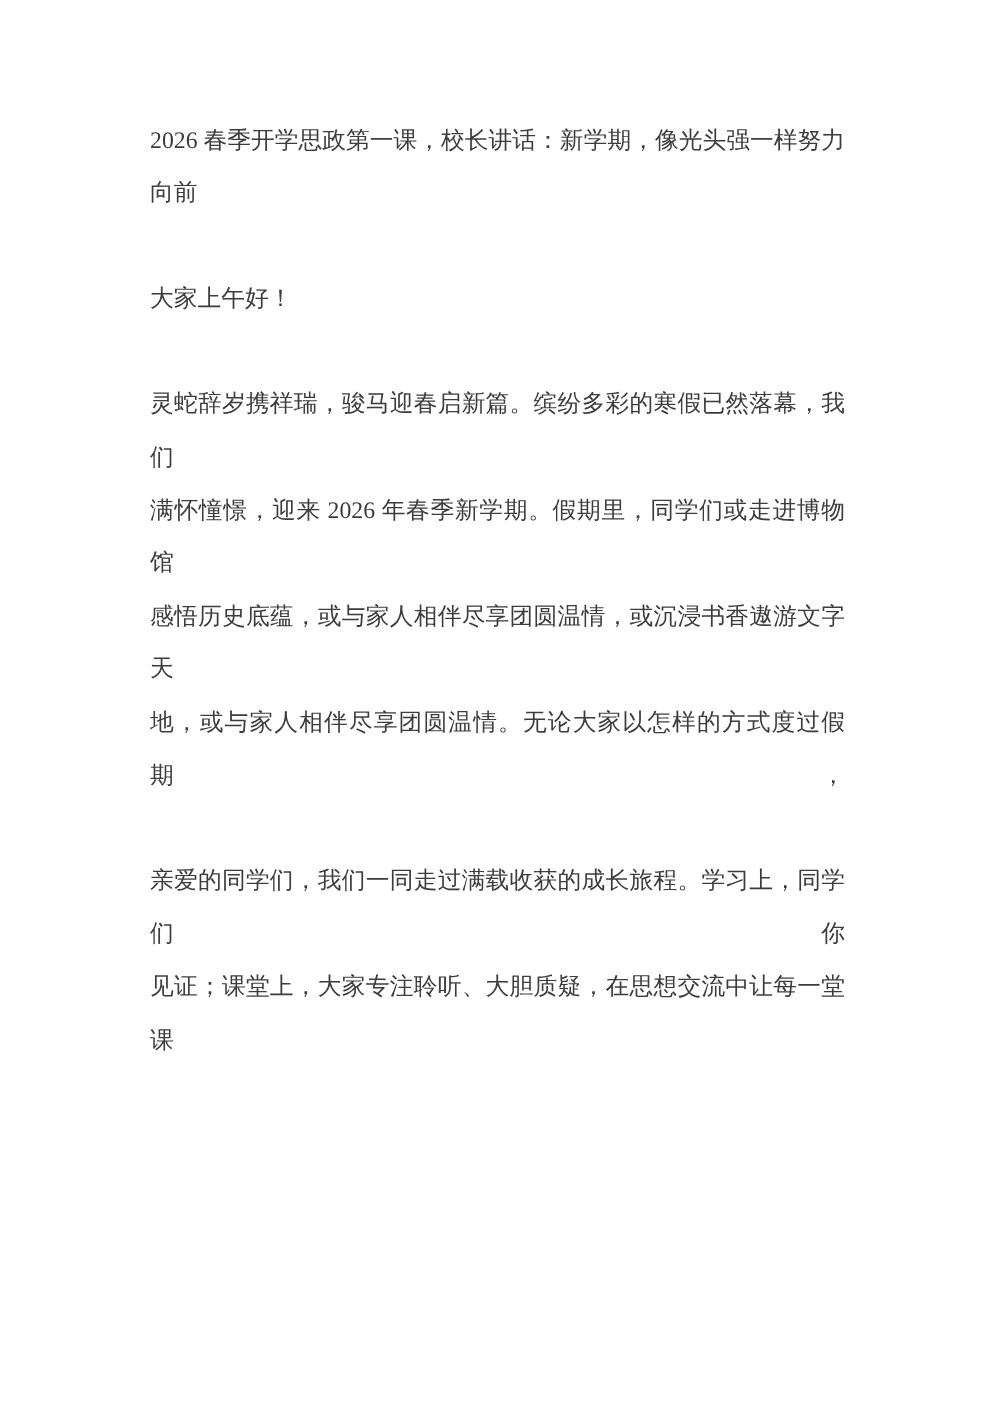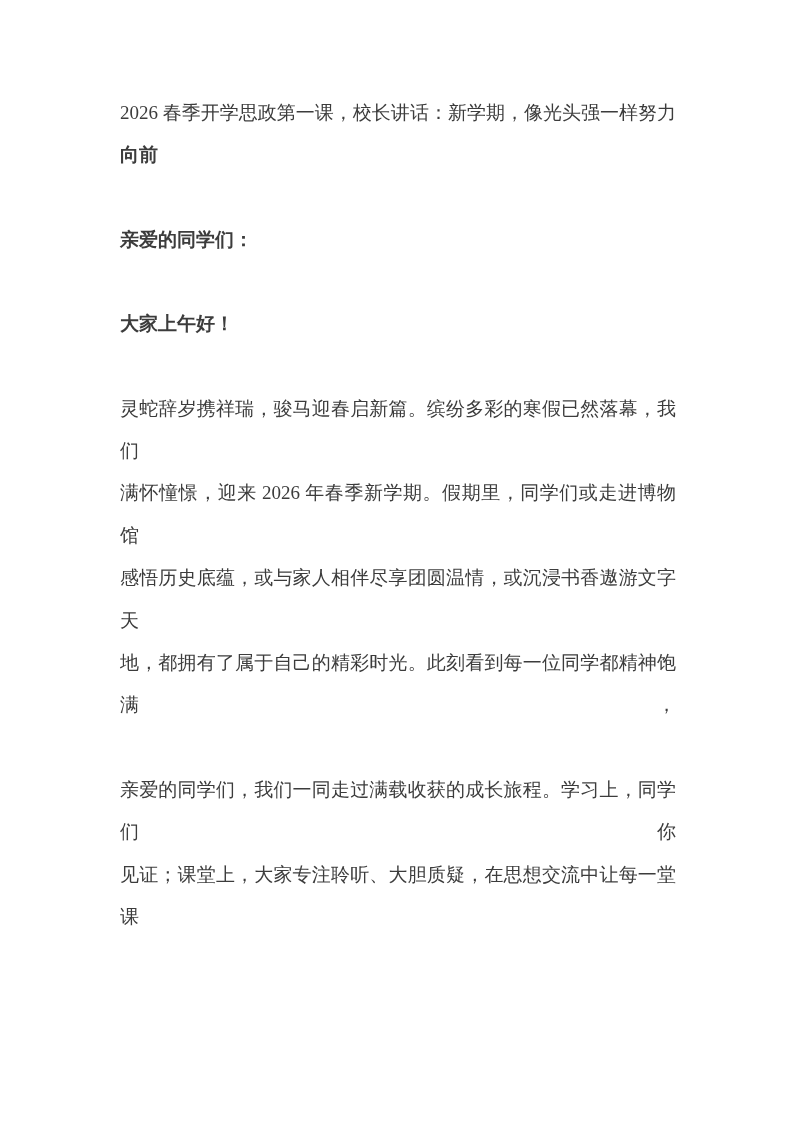"向前" .line.last-line { font-weight: bold -> none }
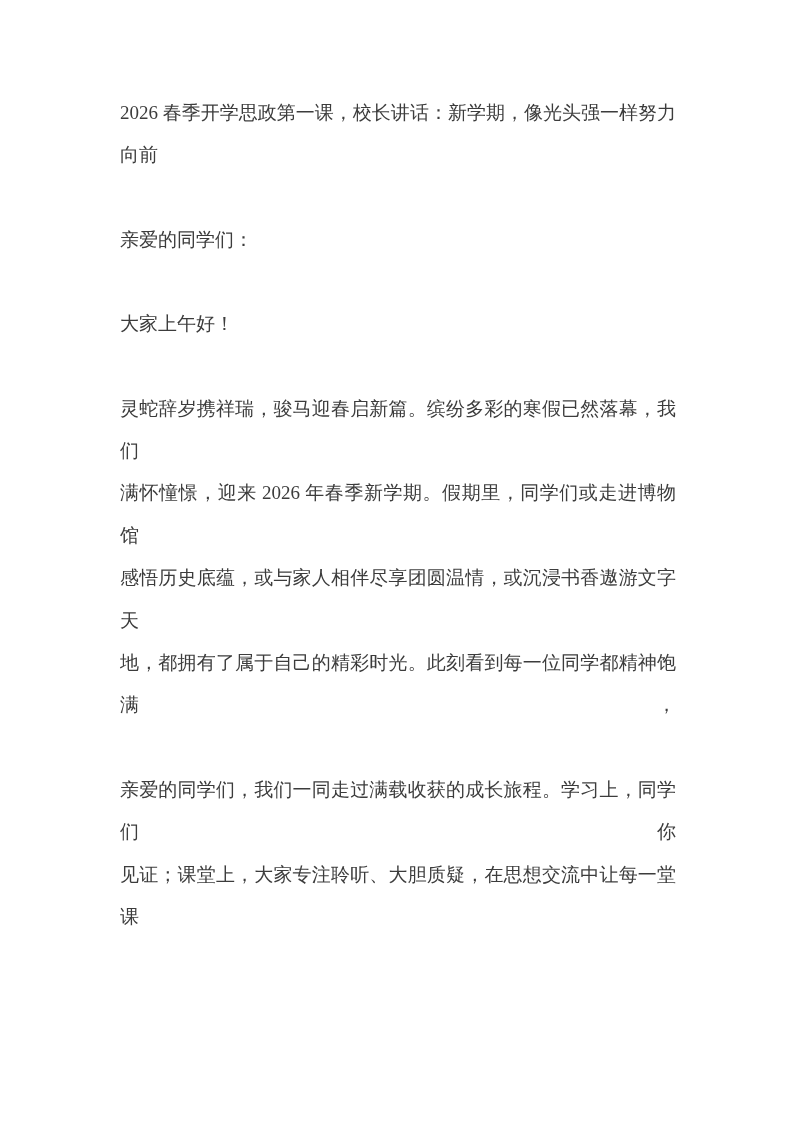"亲爱的同学们：" div.block { html: <div> <div>亲爱的同学们：</div> </div> -> none }
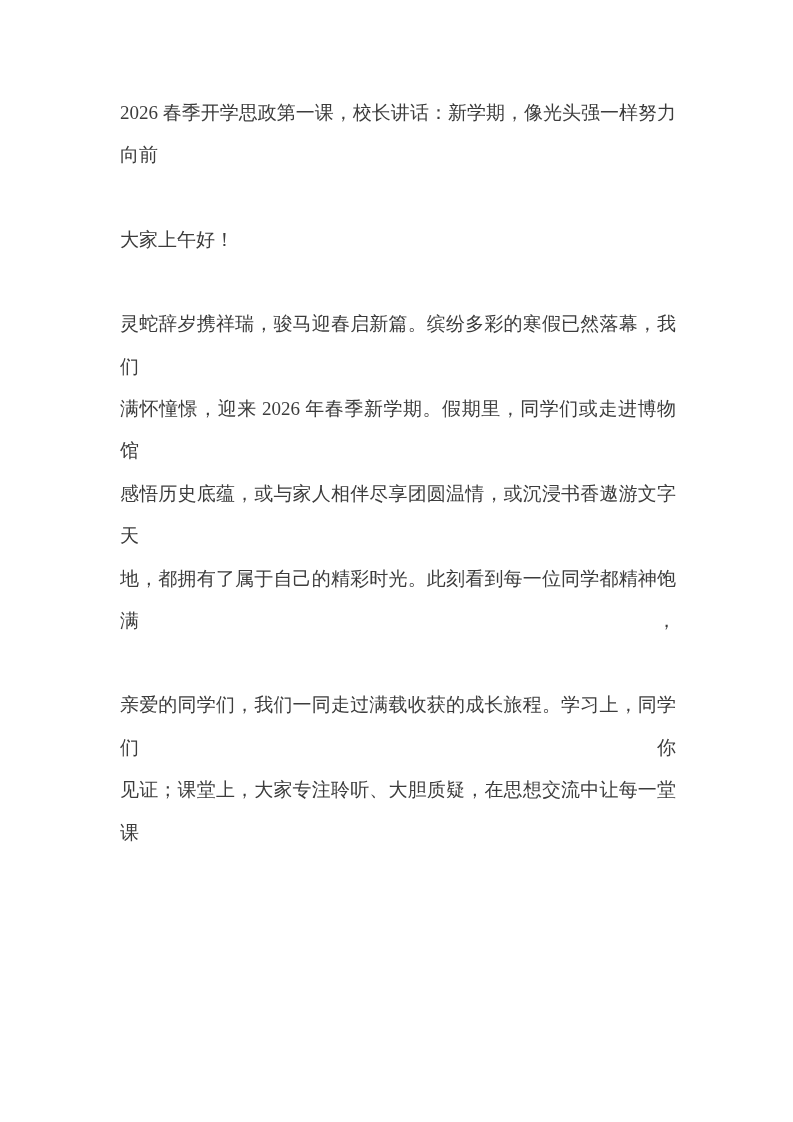"地，都拥有了属于自己的精彩时光。此刻看到每一位同学都精神饱满，" div.line { text: 都拥有了属于自己的精彩时光。此刻看到每一位同学都精神饱满 -> 或与家人相伴尽享团圆温情。无论大家以怎样的方式度过假期 }
